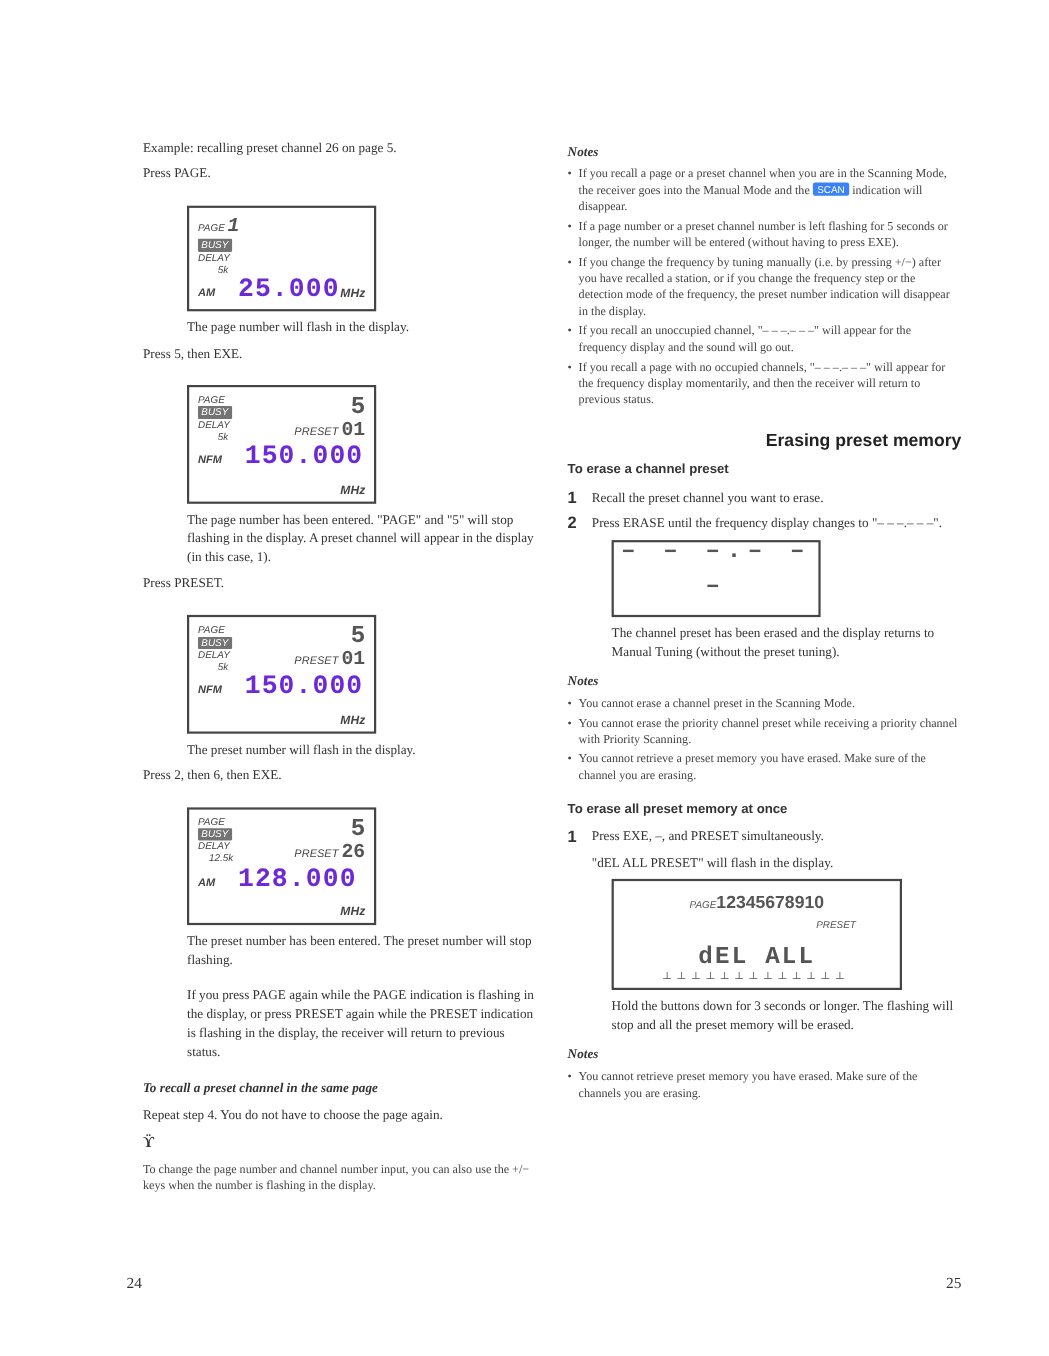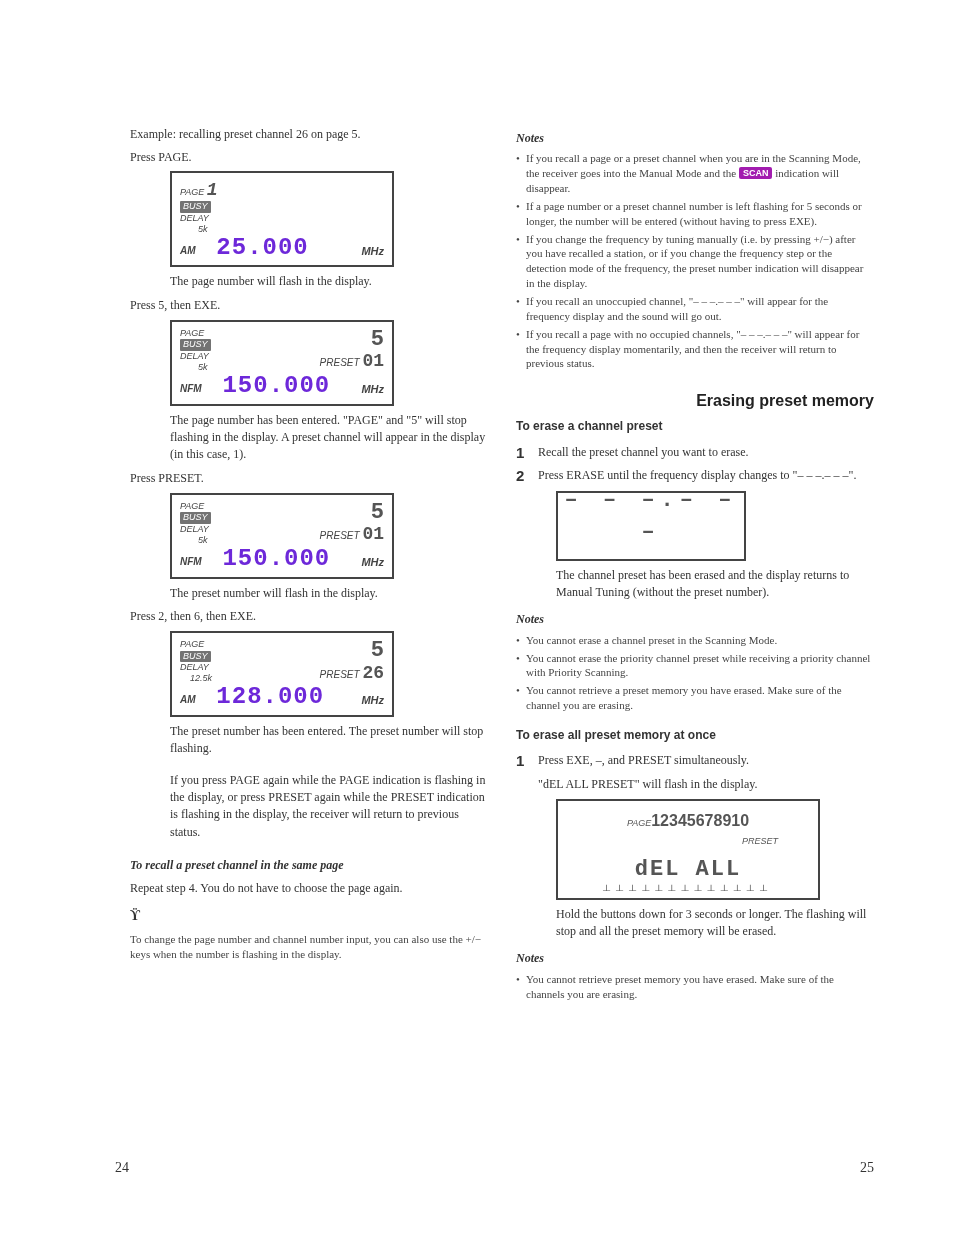"SCAN" .badge-inline { background: #a21caf -> #3b82f6; font-weight: bold -> normal }
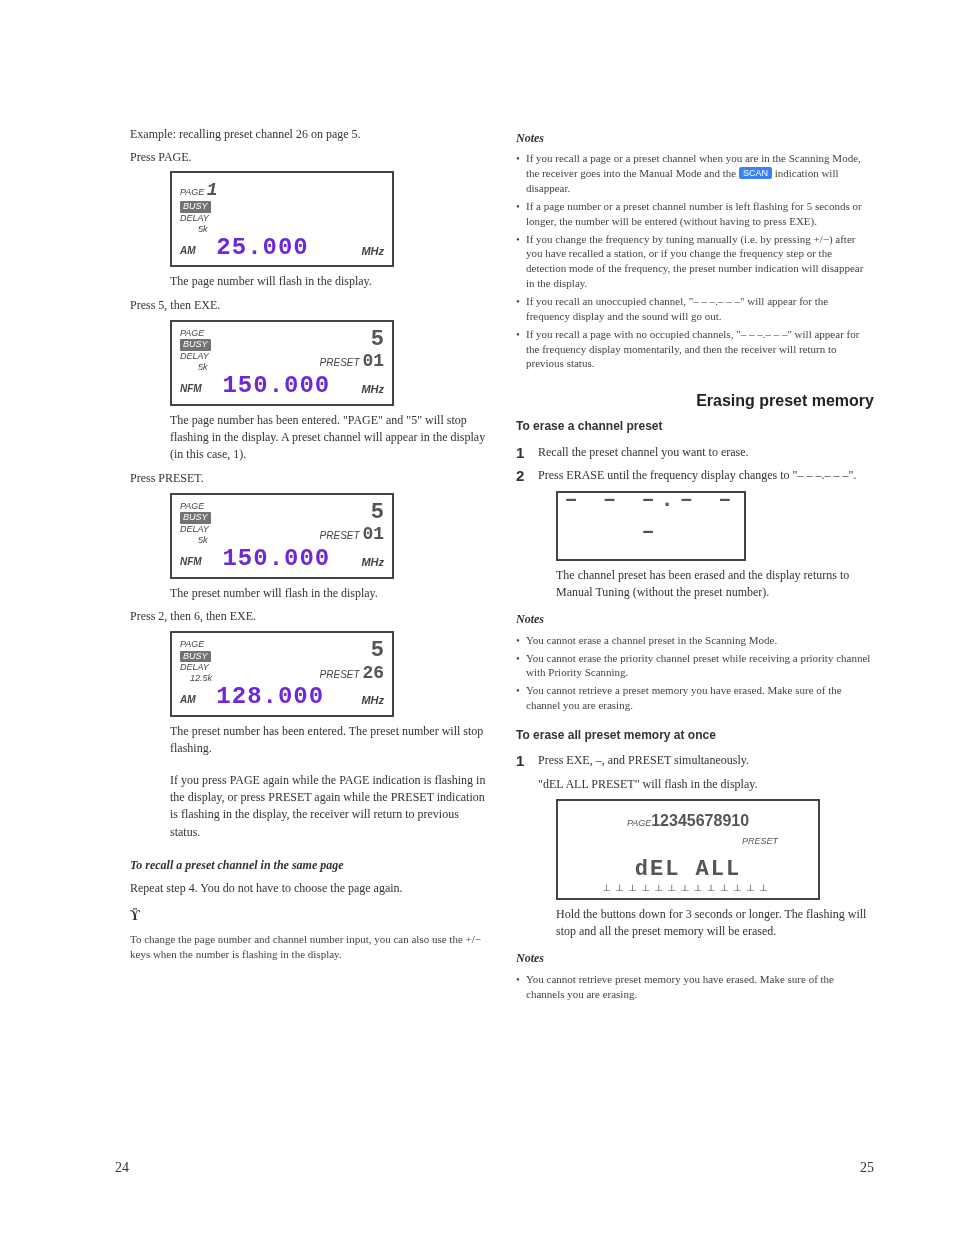"PAGE 1" .lcd { margin: 4px 0 6px 40px -> 20px 0 6px 40px; width: 224px -> 172px }
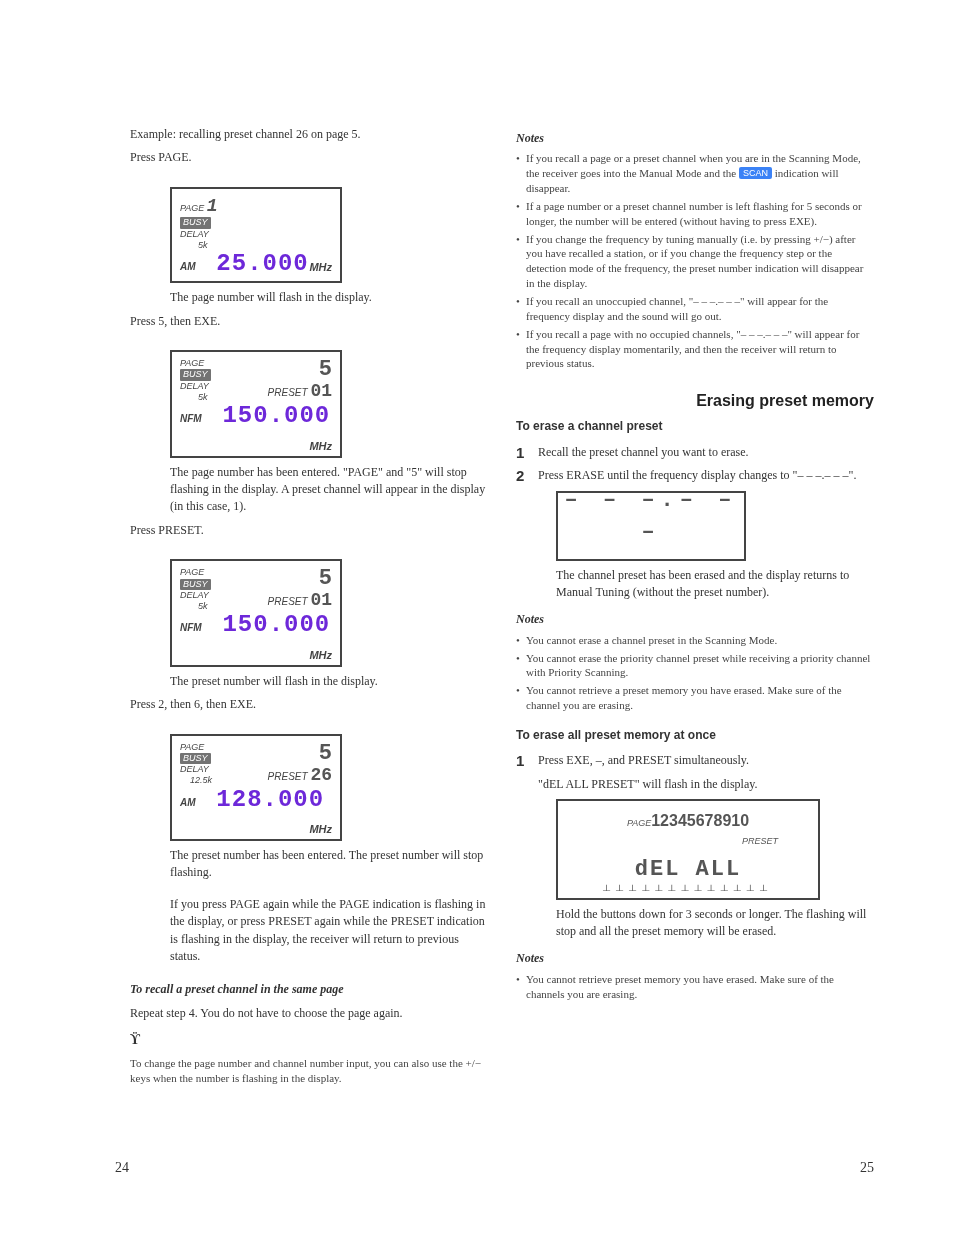"The channel preset has been" p.indent { text: number -> tuning }
